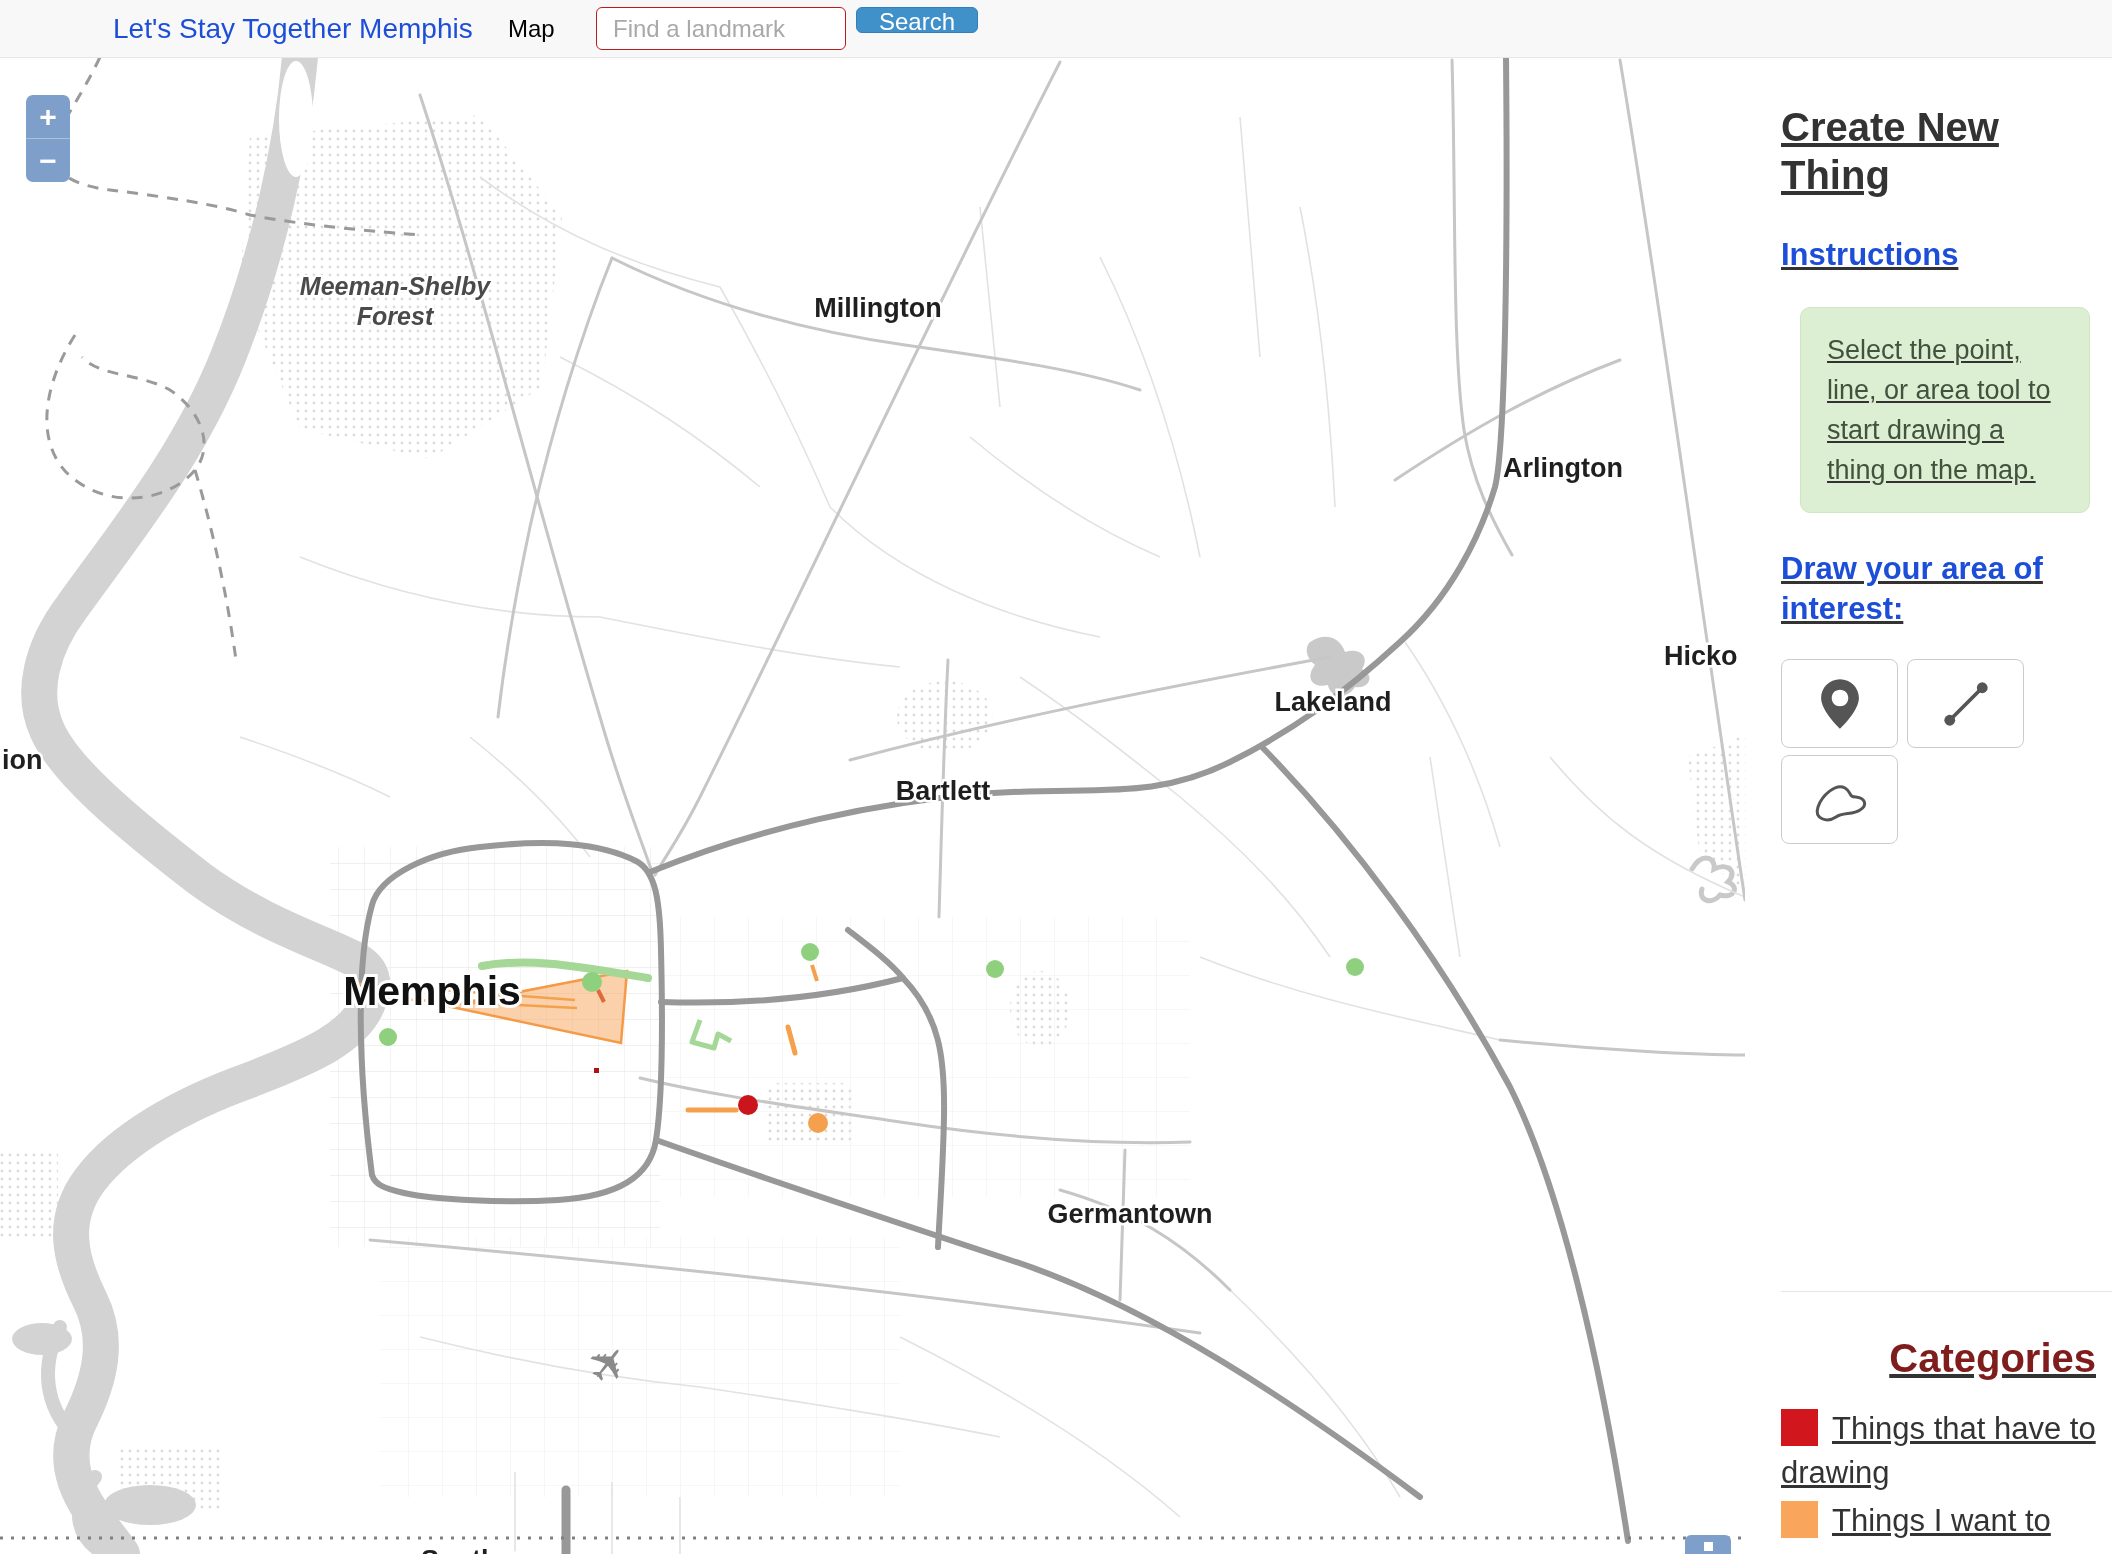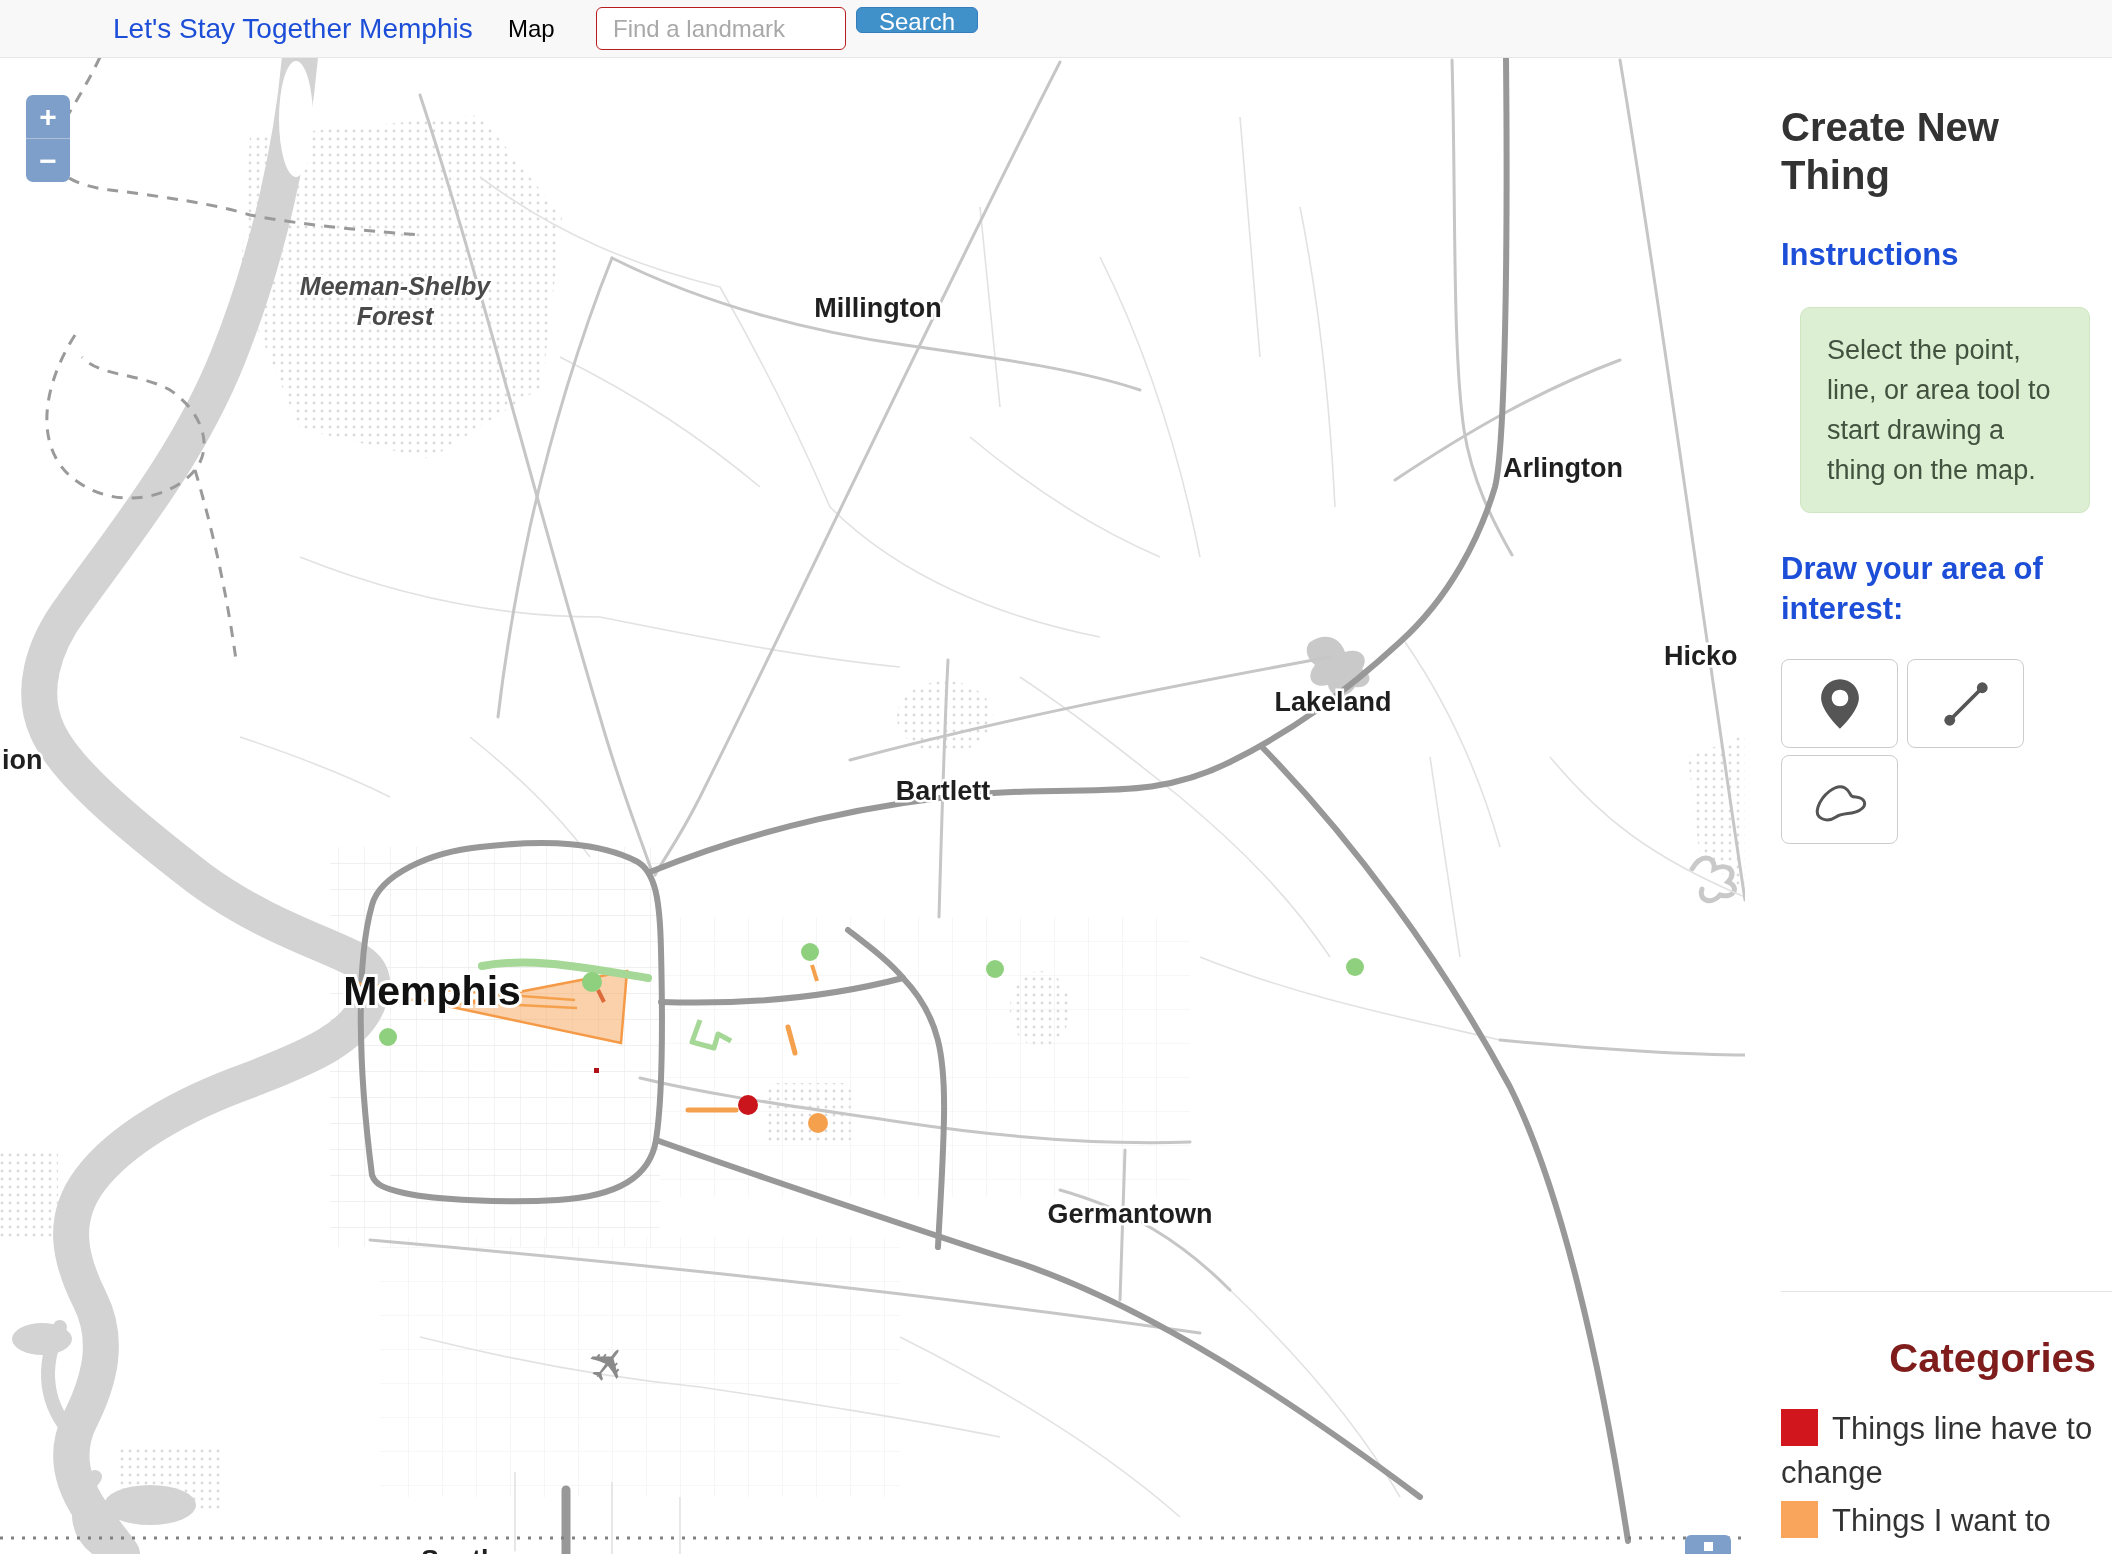"Create New Thing" .sidebar { text-decoration: none -> underline }
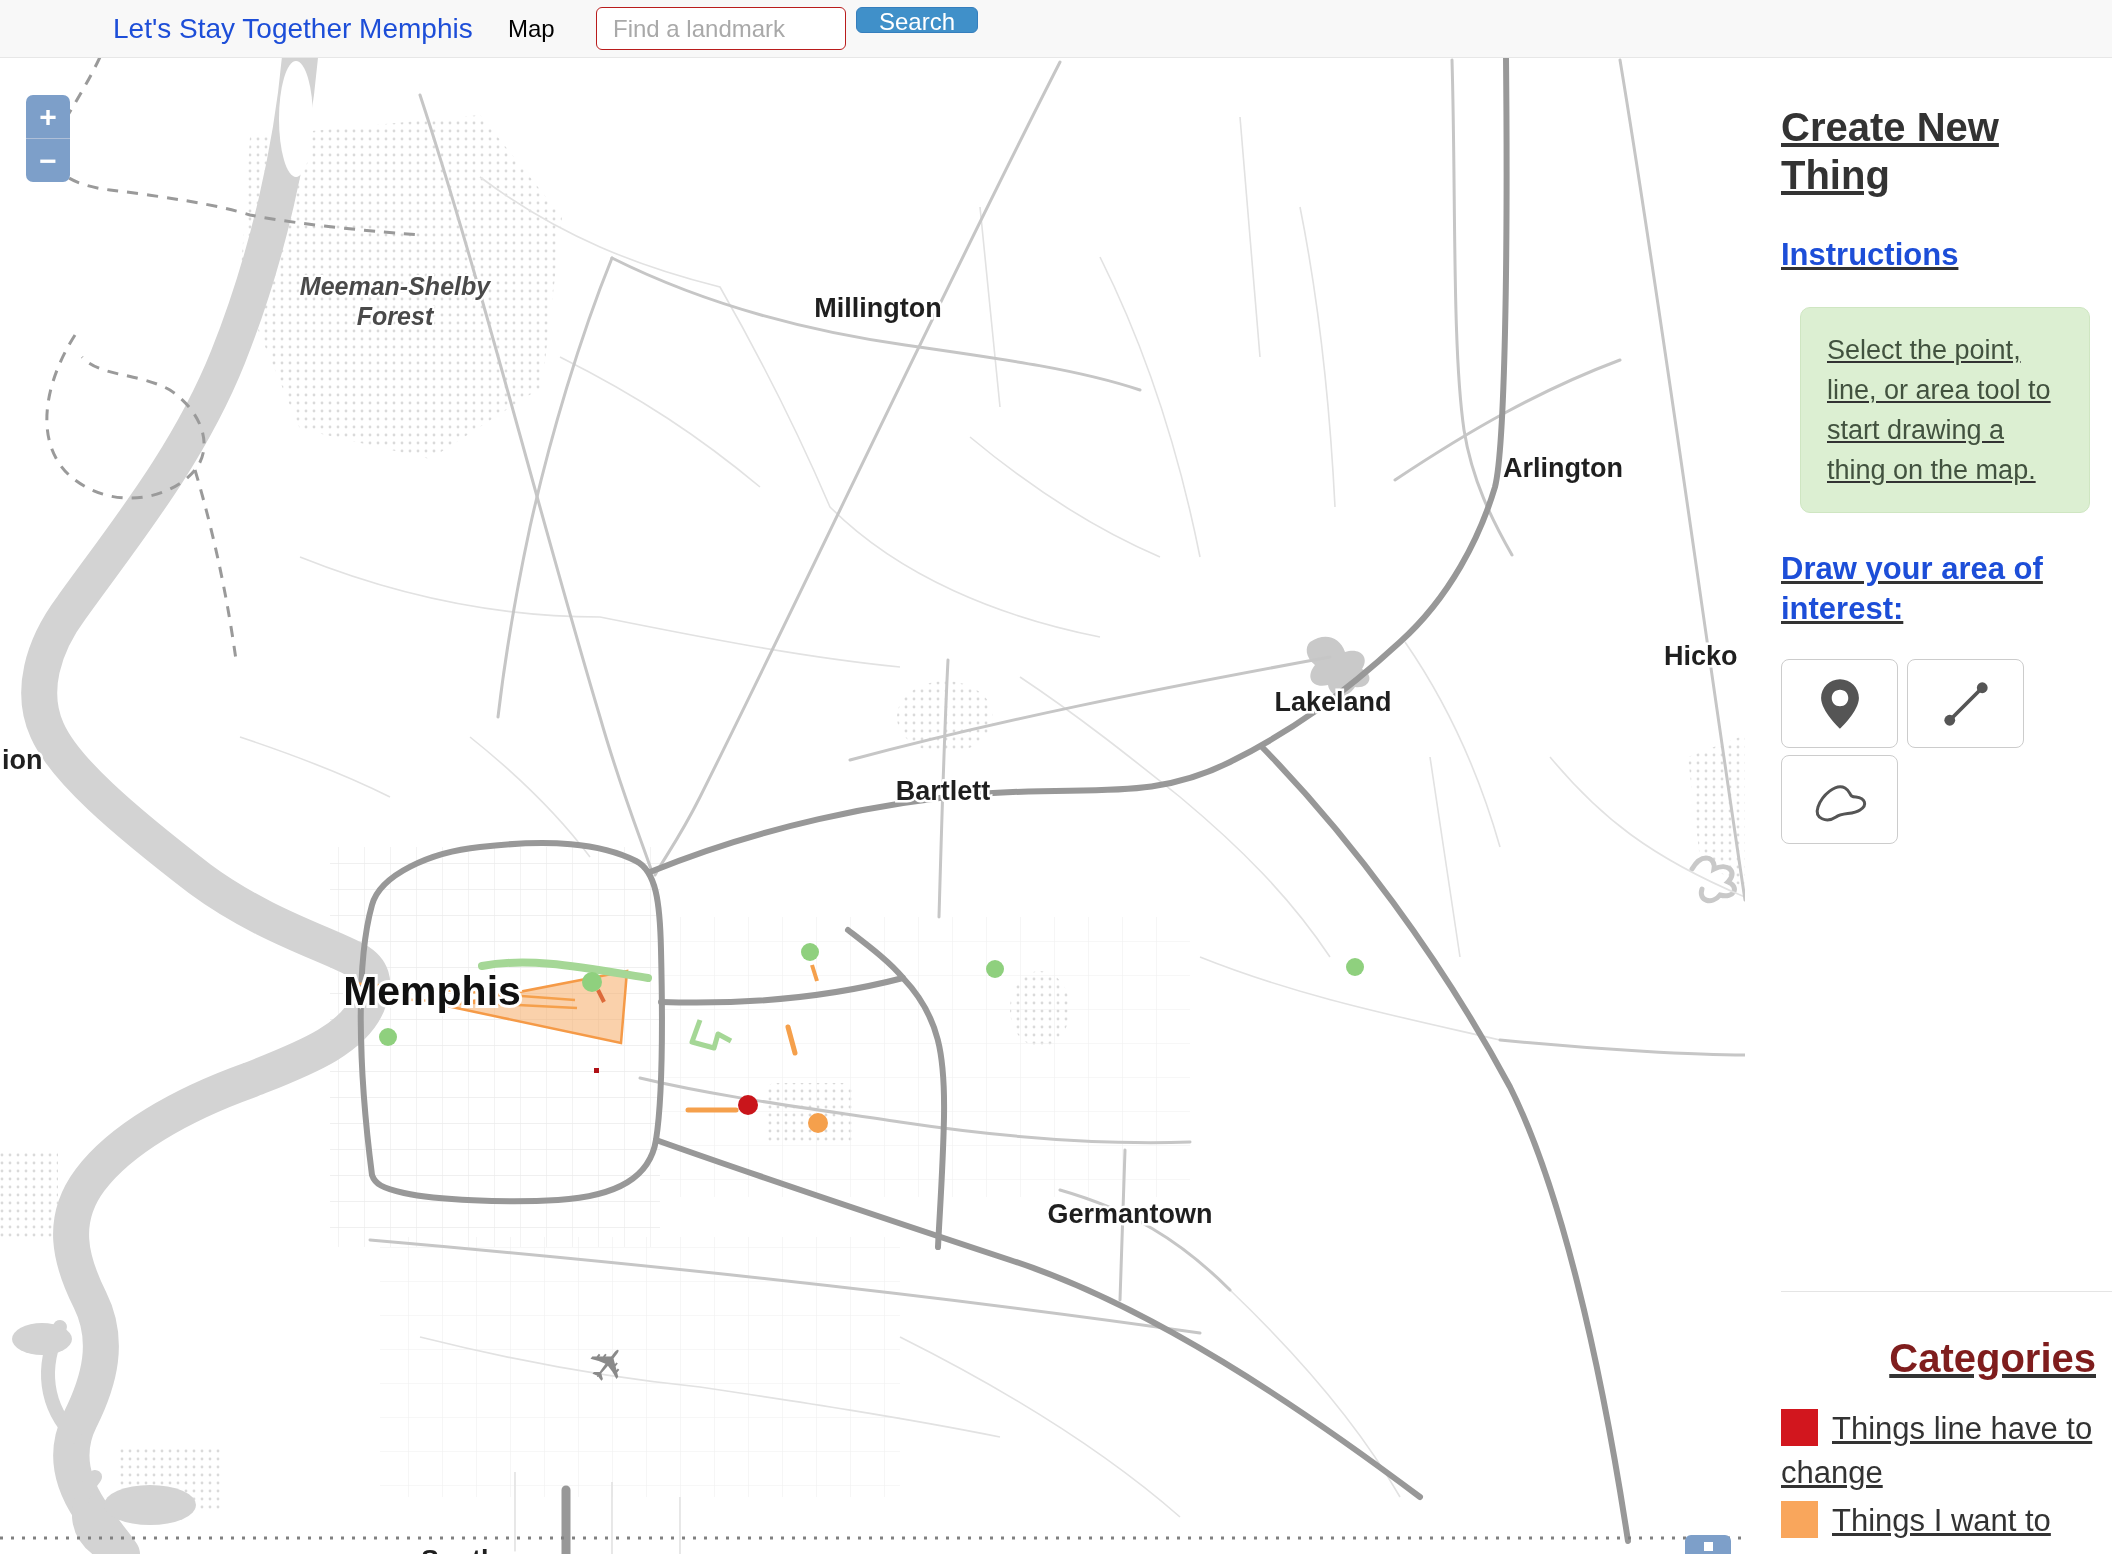"Things line have to change" span { text: line have to change -> that have to drawing }
